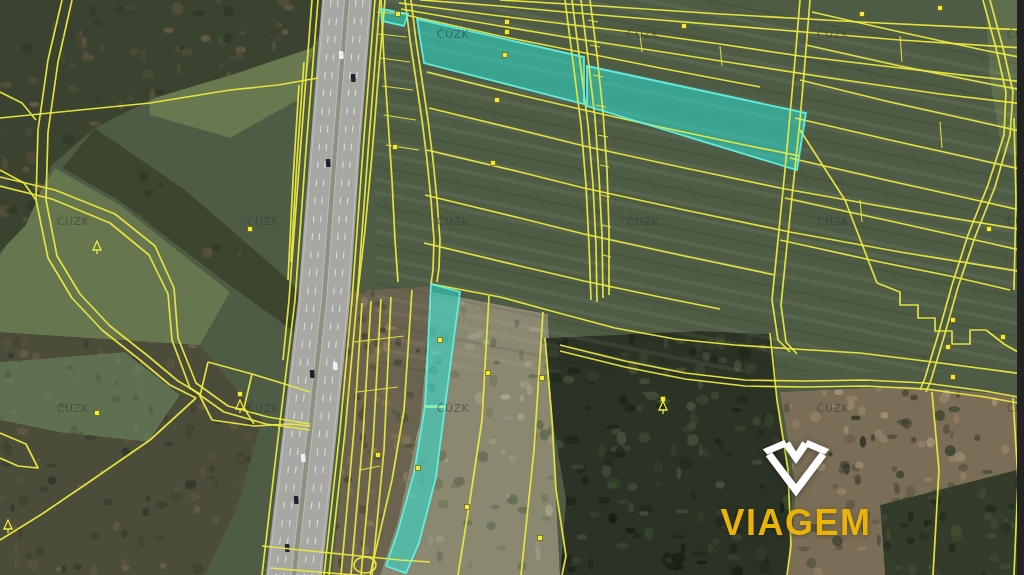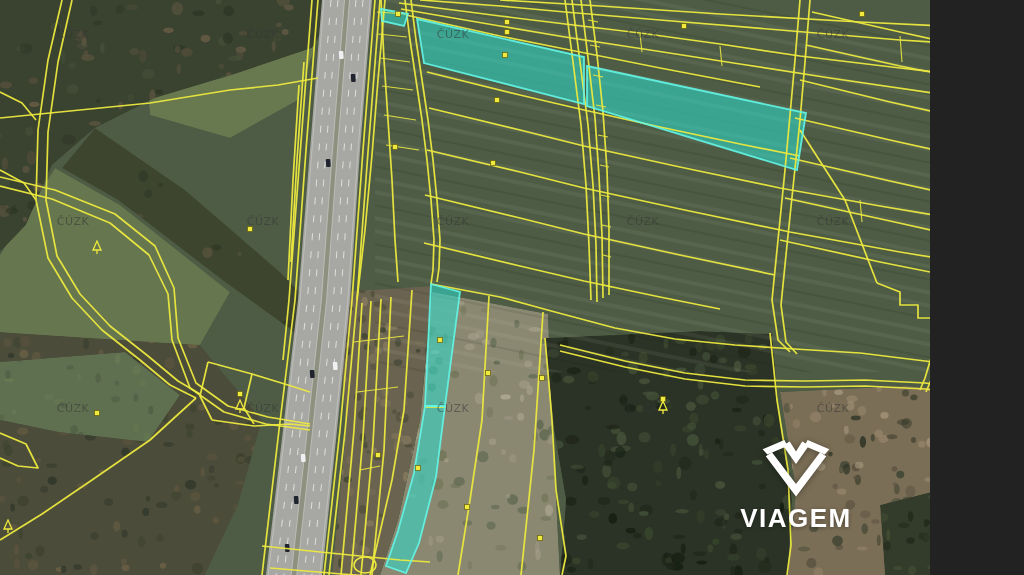"ČÚZK" .viewport { width: 930px -> 1017px }
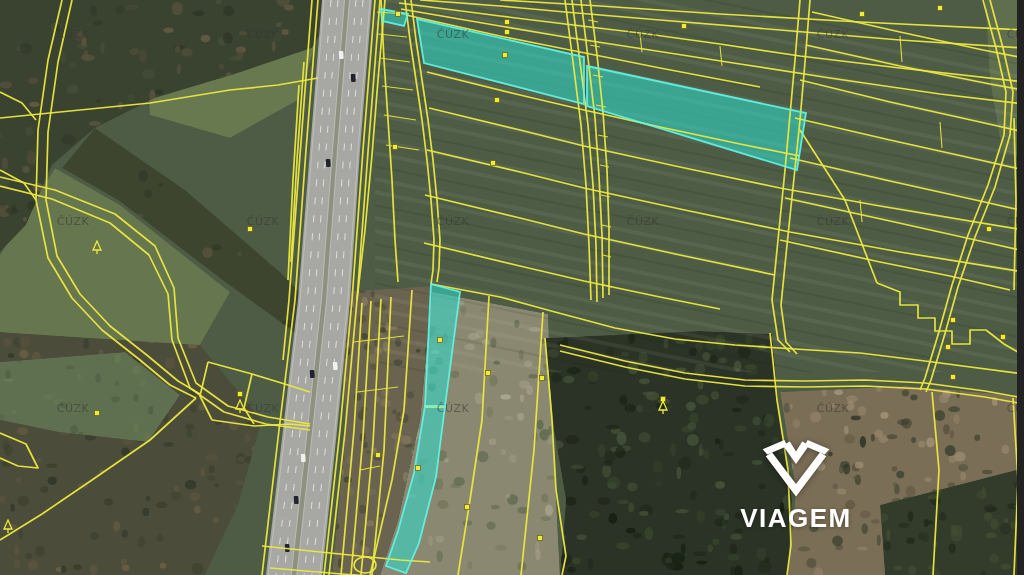"VIAGEM" .brand .brand-text { color: #ffffff -> #eab308; font-size: 26px -> 36px }
